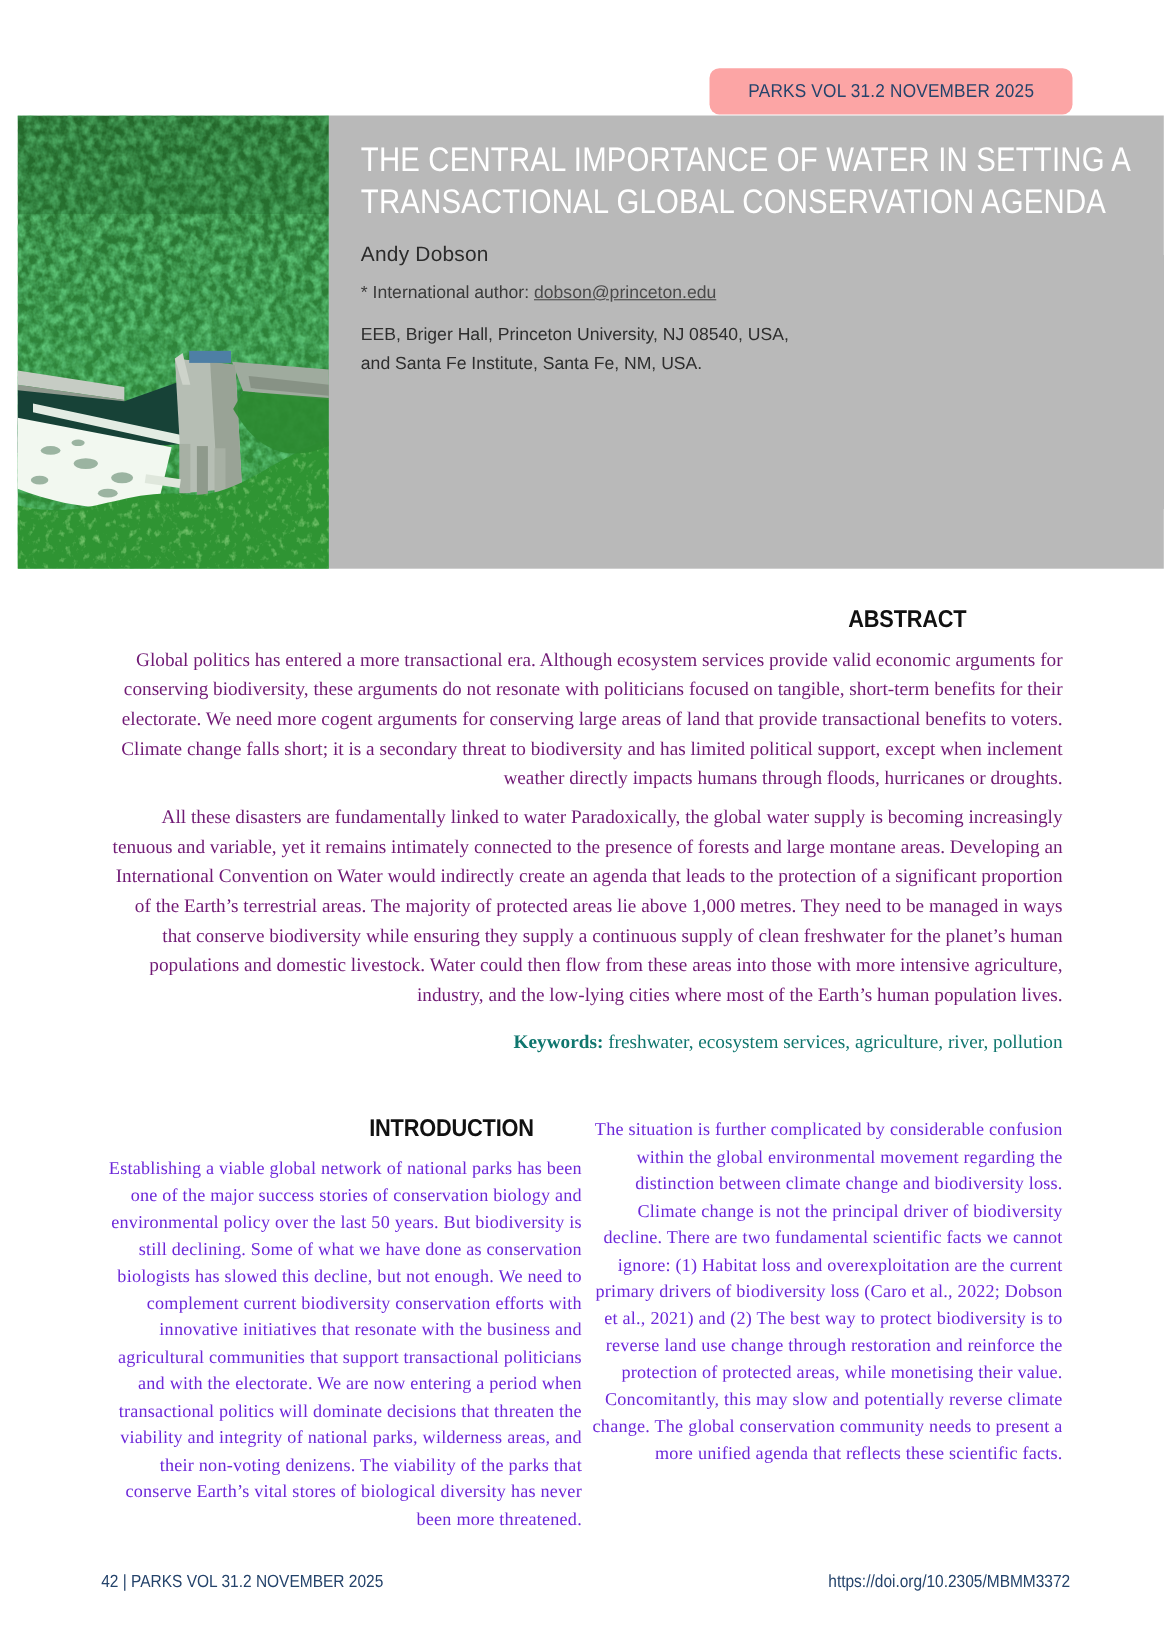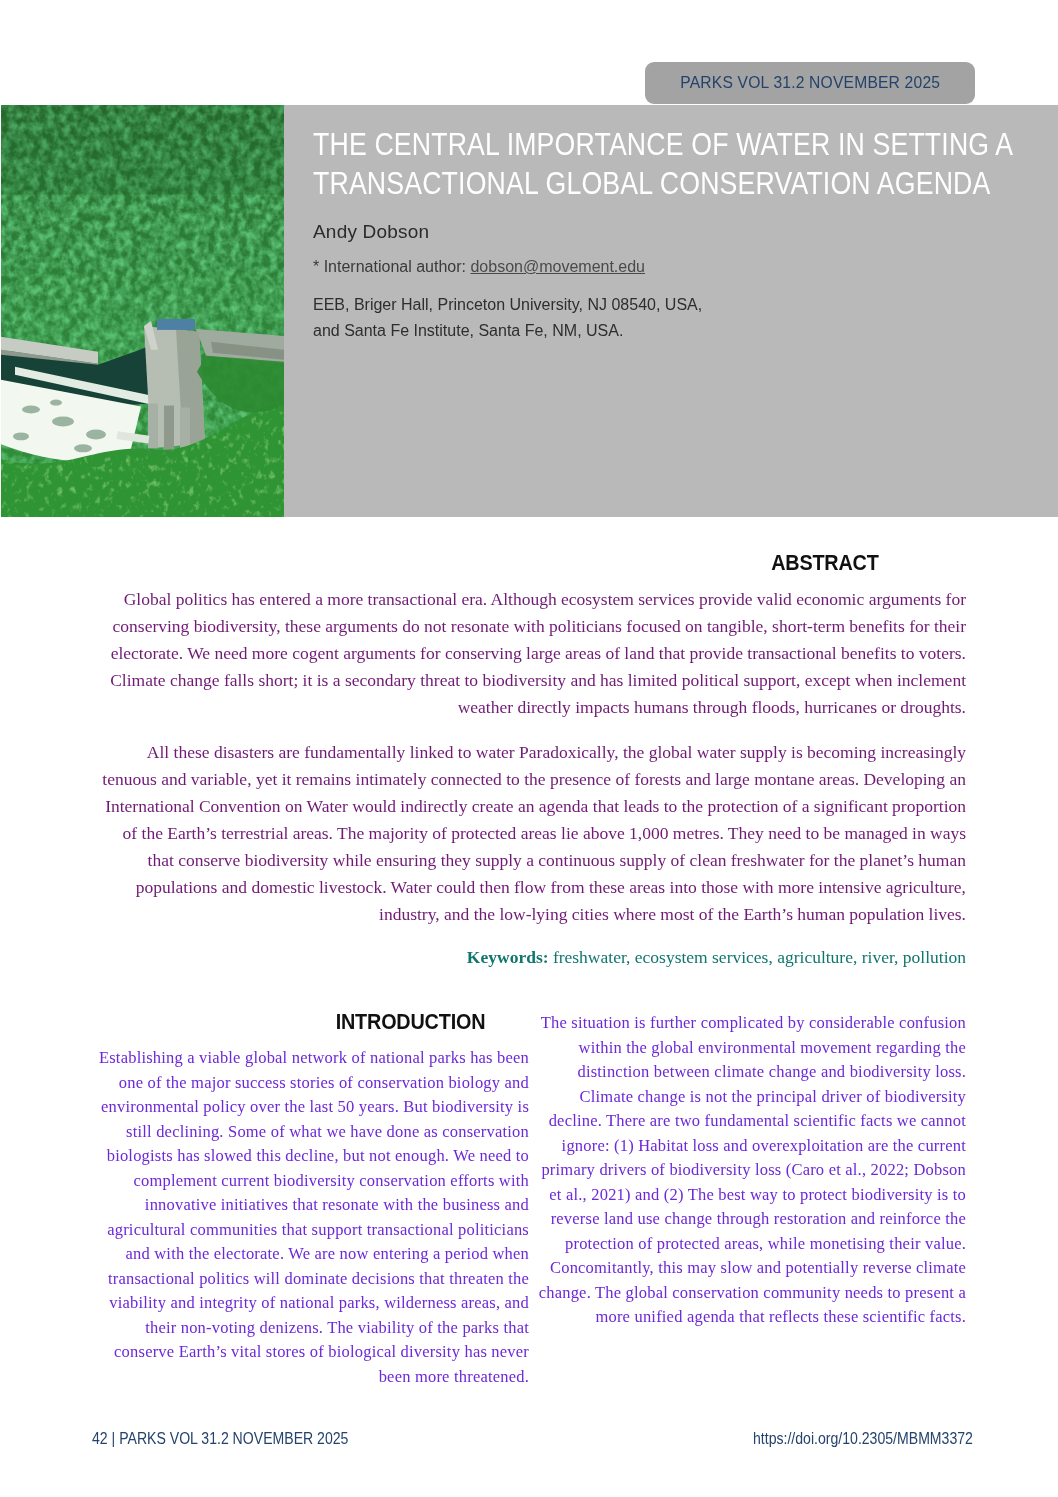"PARKS VOL 31.2 NOVEMBER 2025" .badge { background: #a3a3a3 -> #fca5a5 }
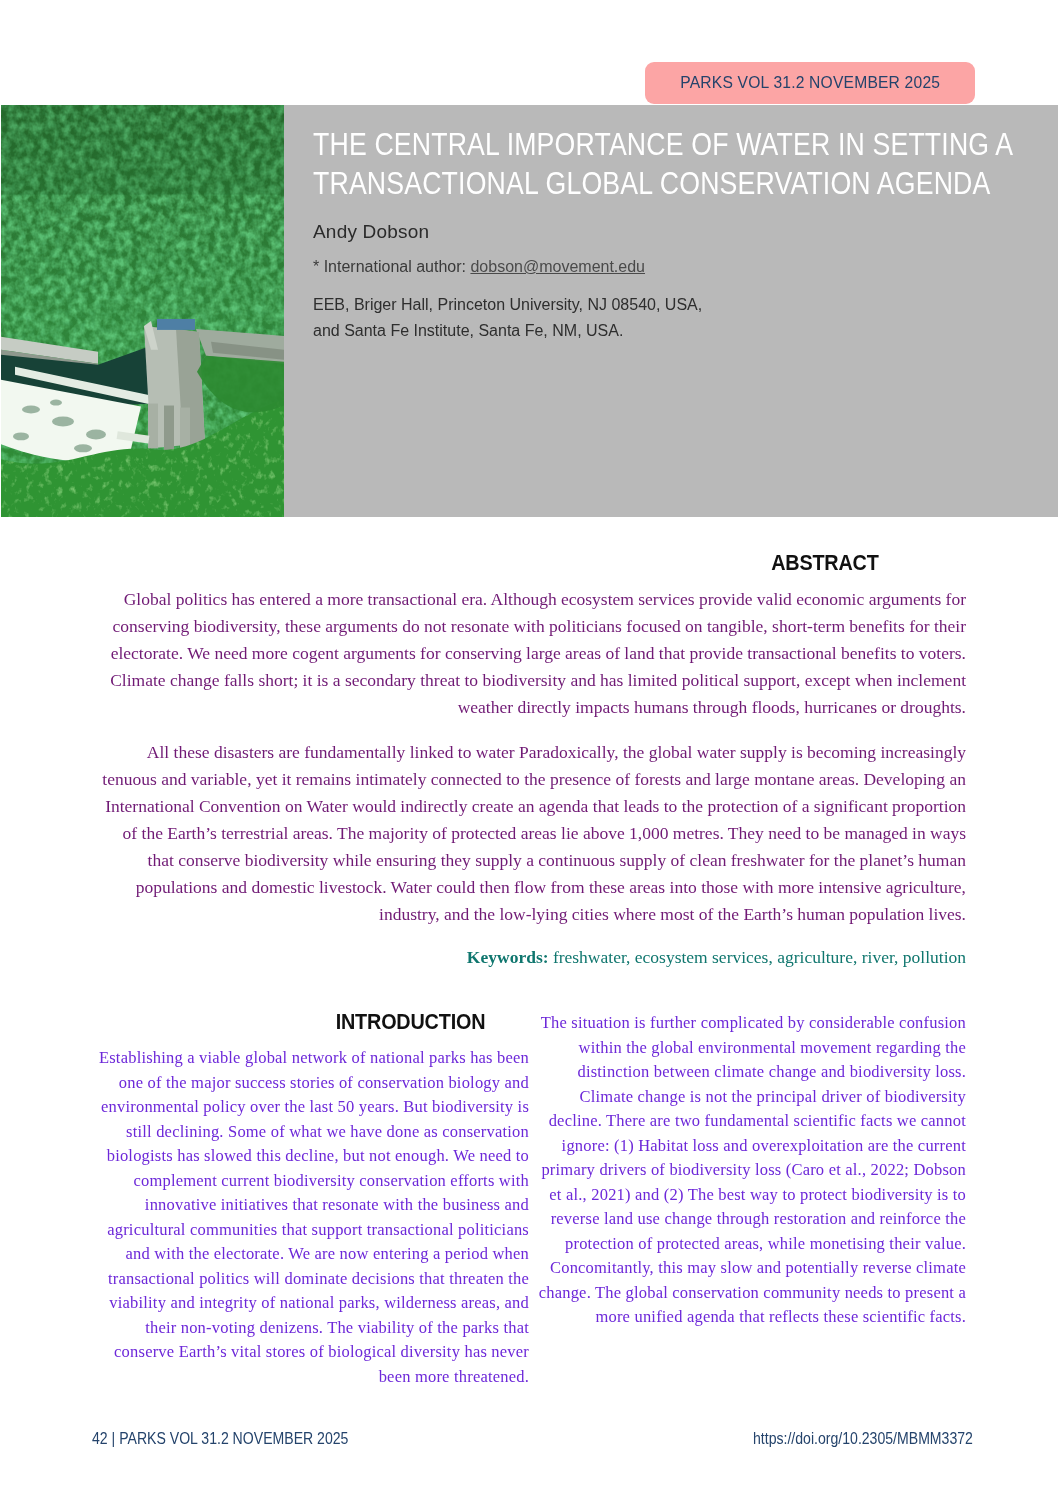"THE CENTRAL IMPORTANCE OF WATER" .header { left: 1px -> 16px }
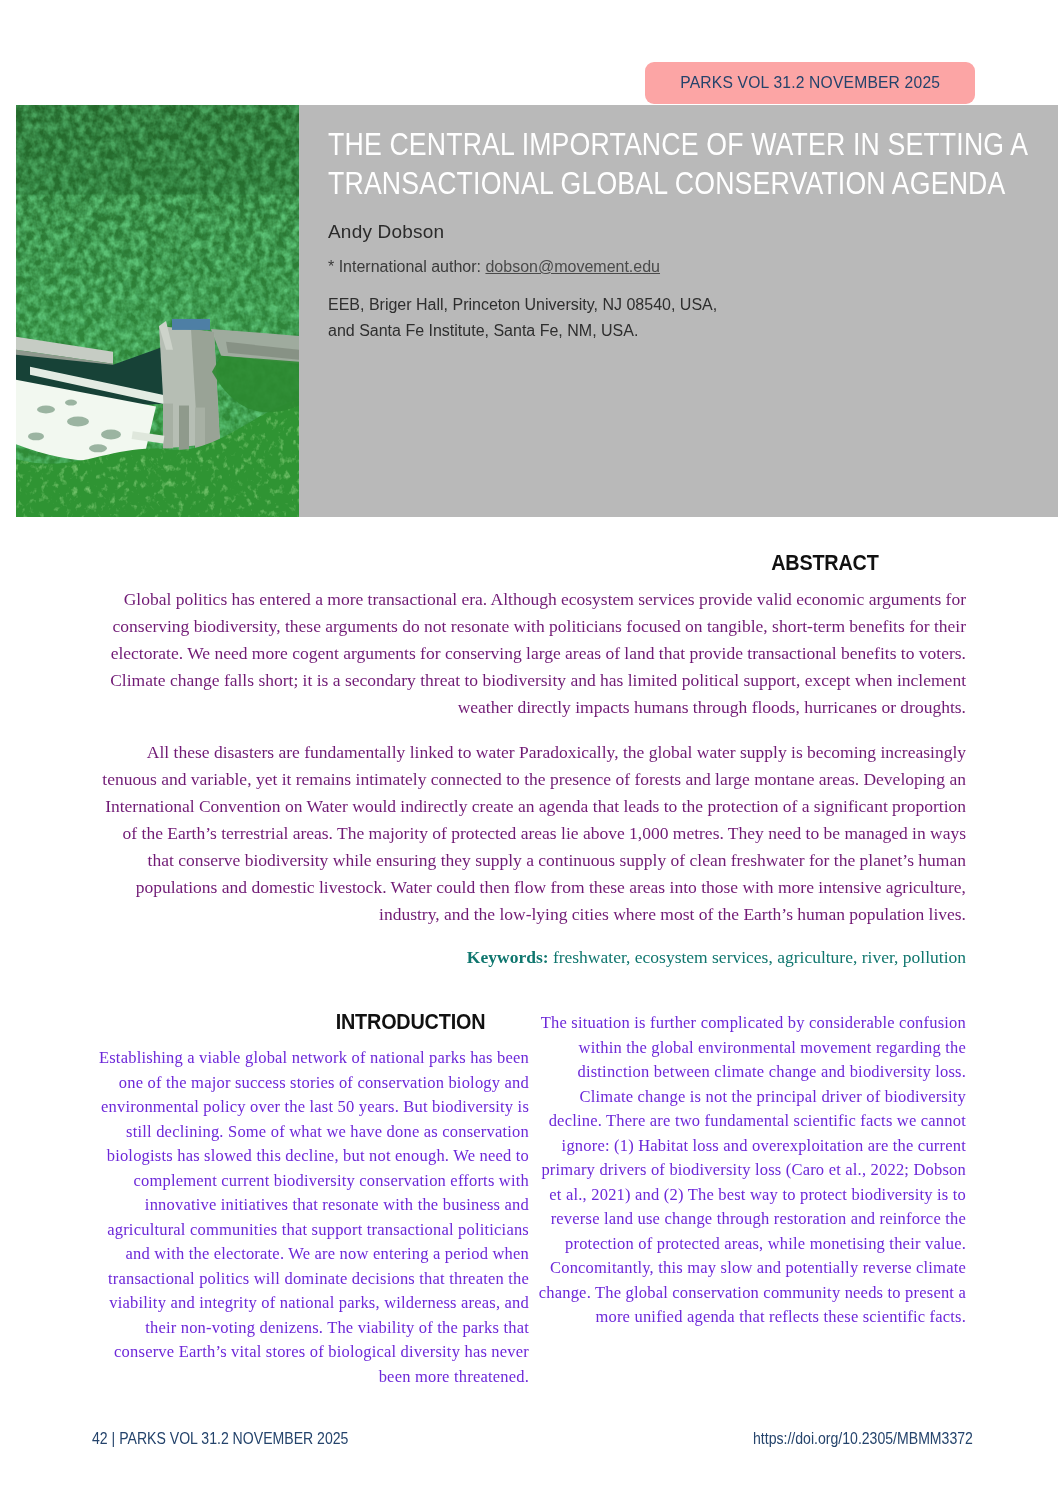"dobson@movement.edu" a { text: dobson@movement.edu -> dobson@princeton.edu }
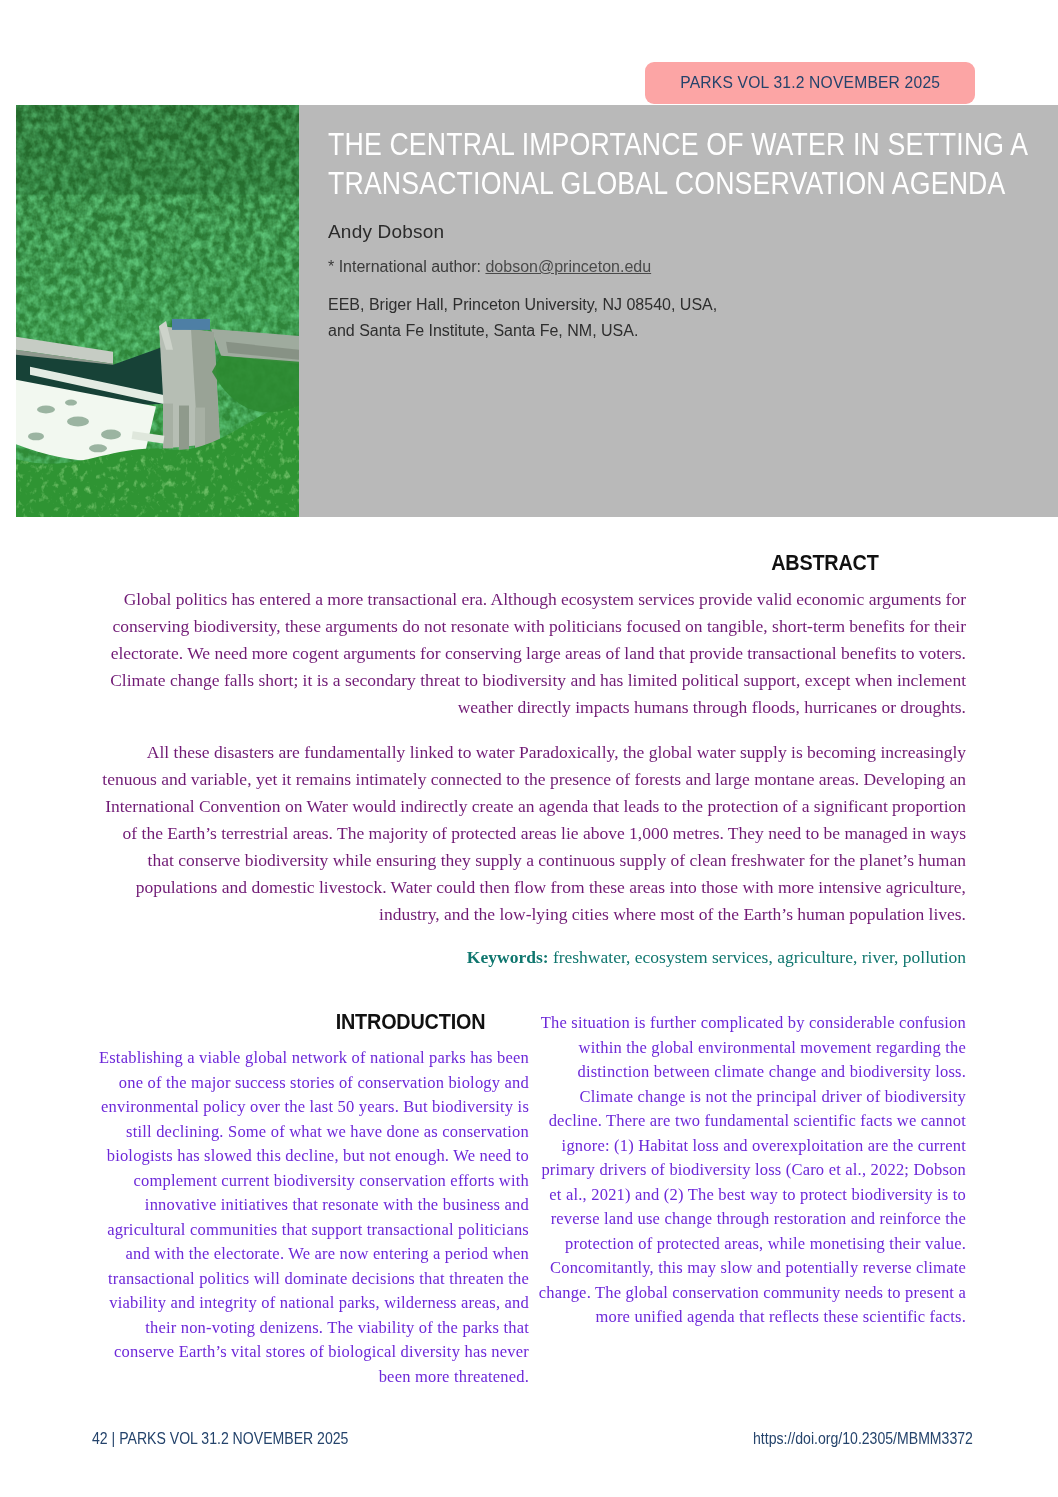"All these disasters are fundamentally" .abstract p + p { margin-top: 18px -> 8px }
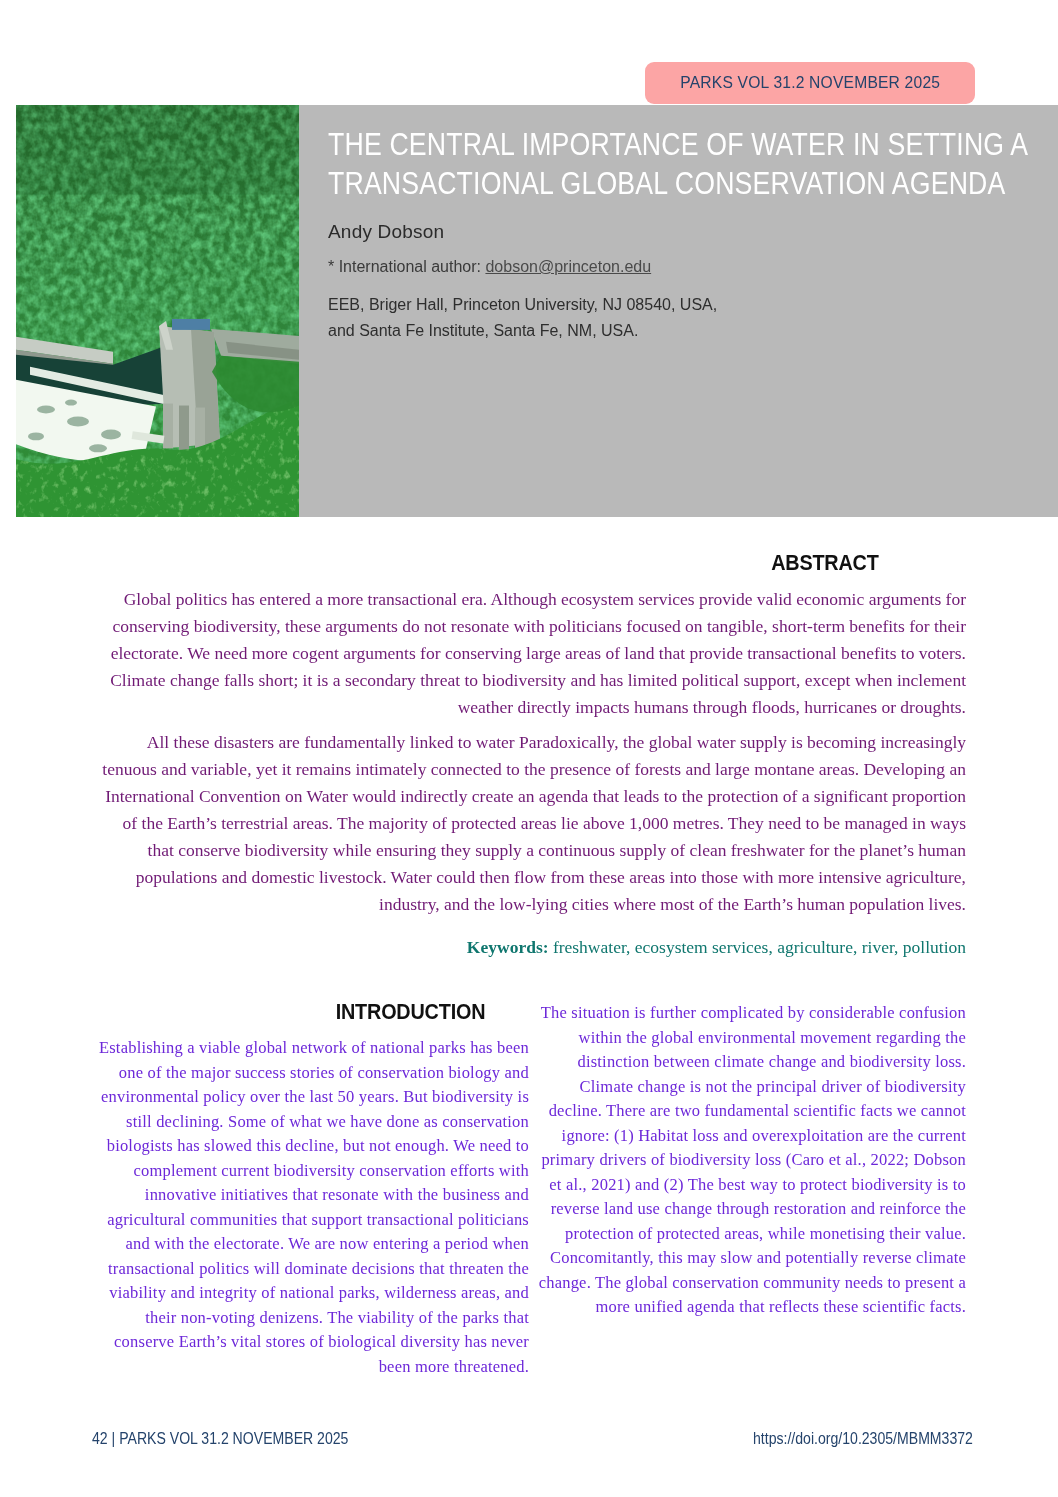"INTRODUCTION" .intro { margin-top: 41px -> 55px }
